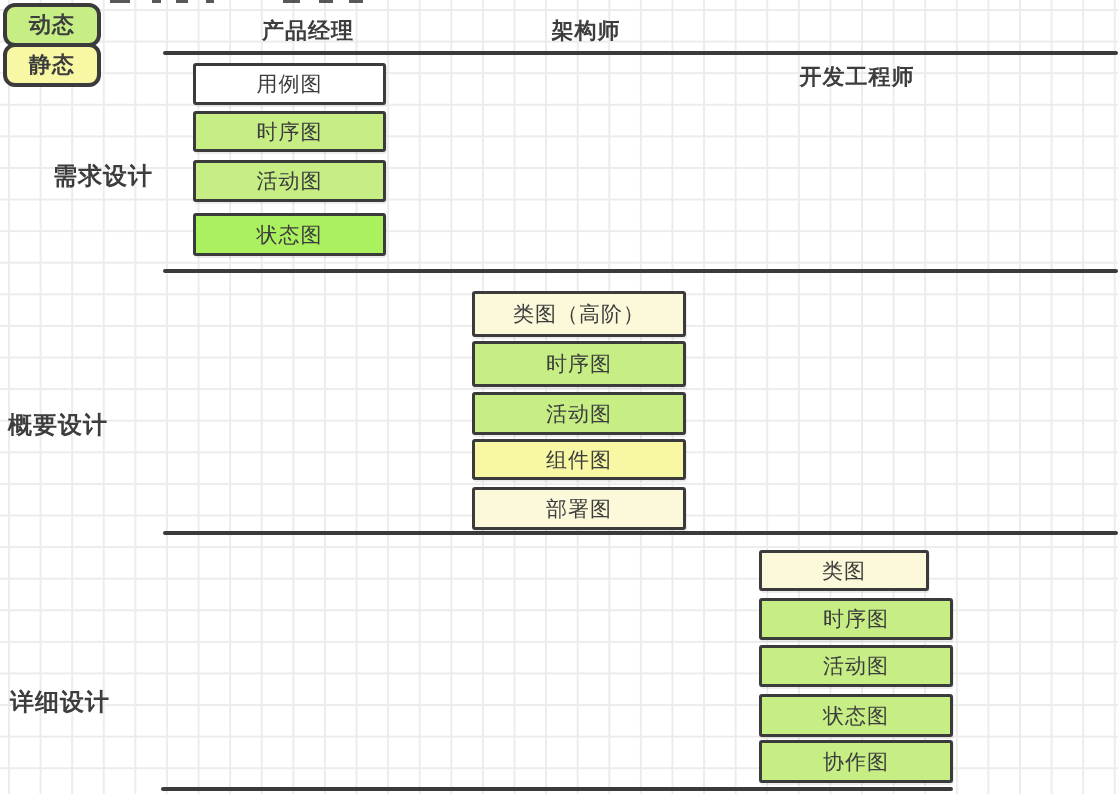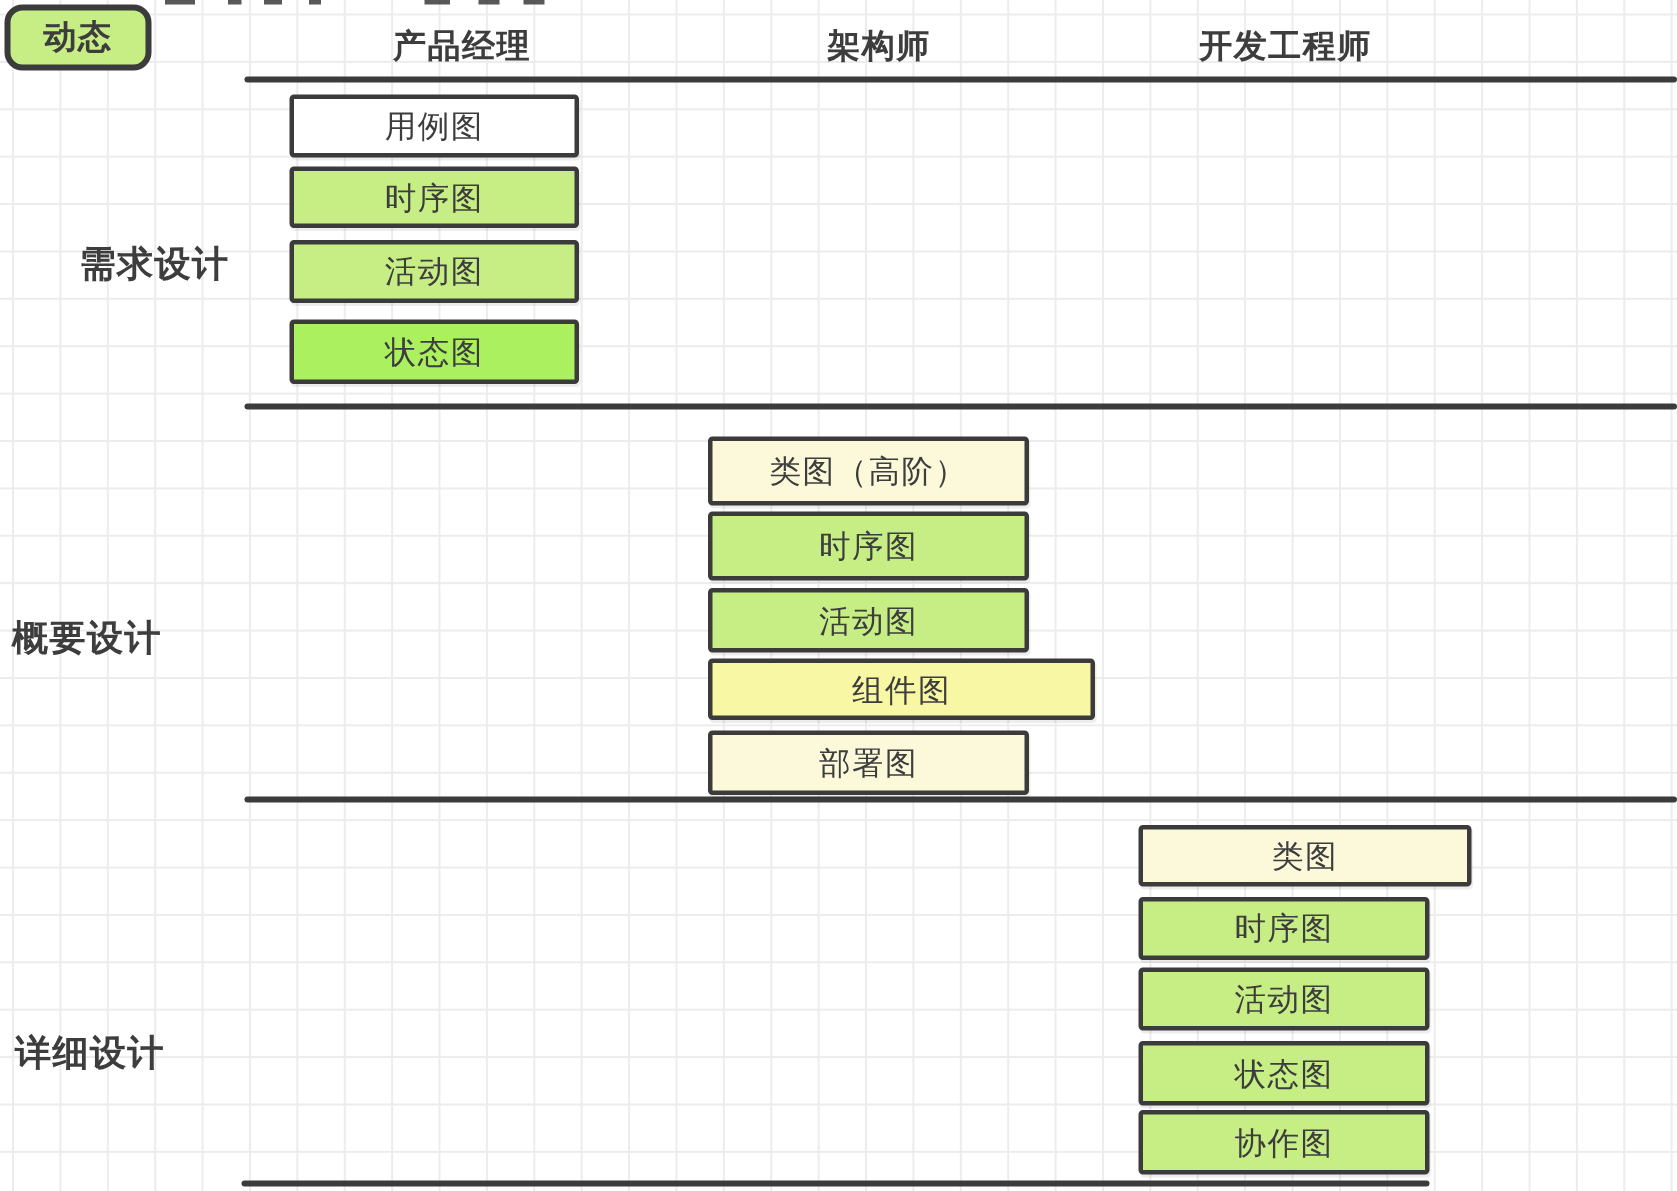"静态" div.lg-box { html: none -> <div>静态</div> }
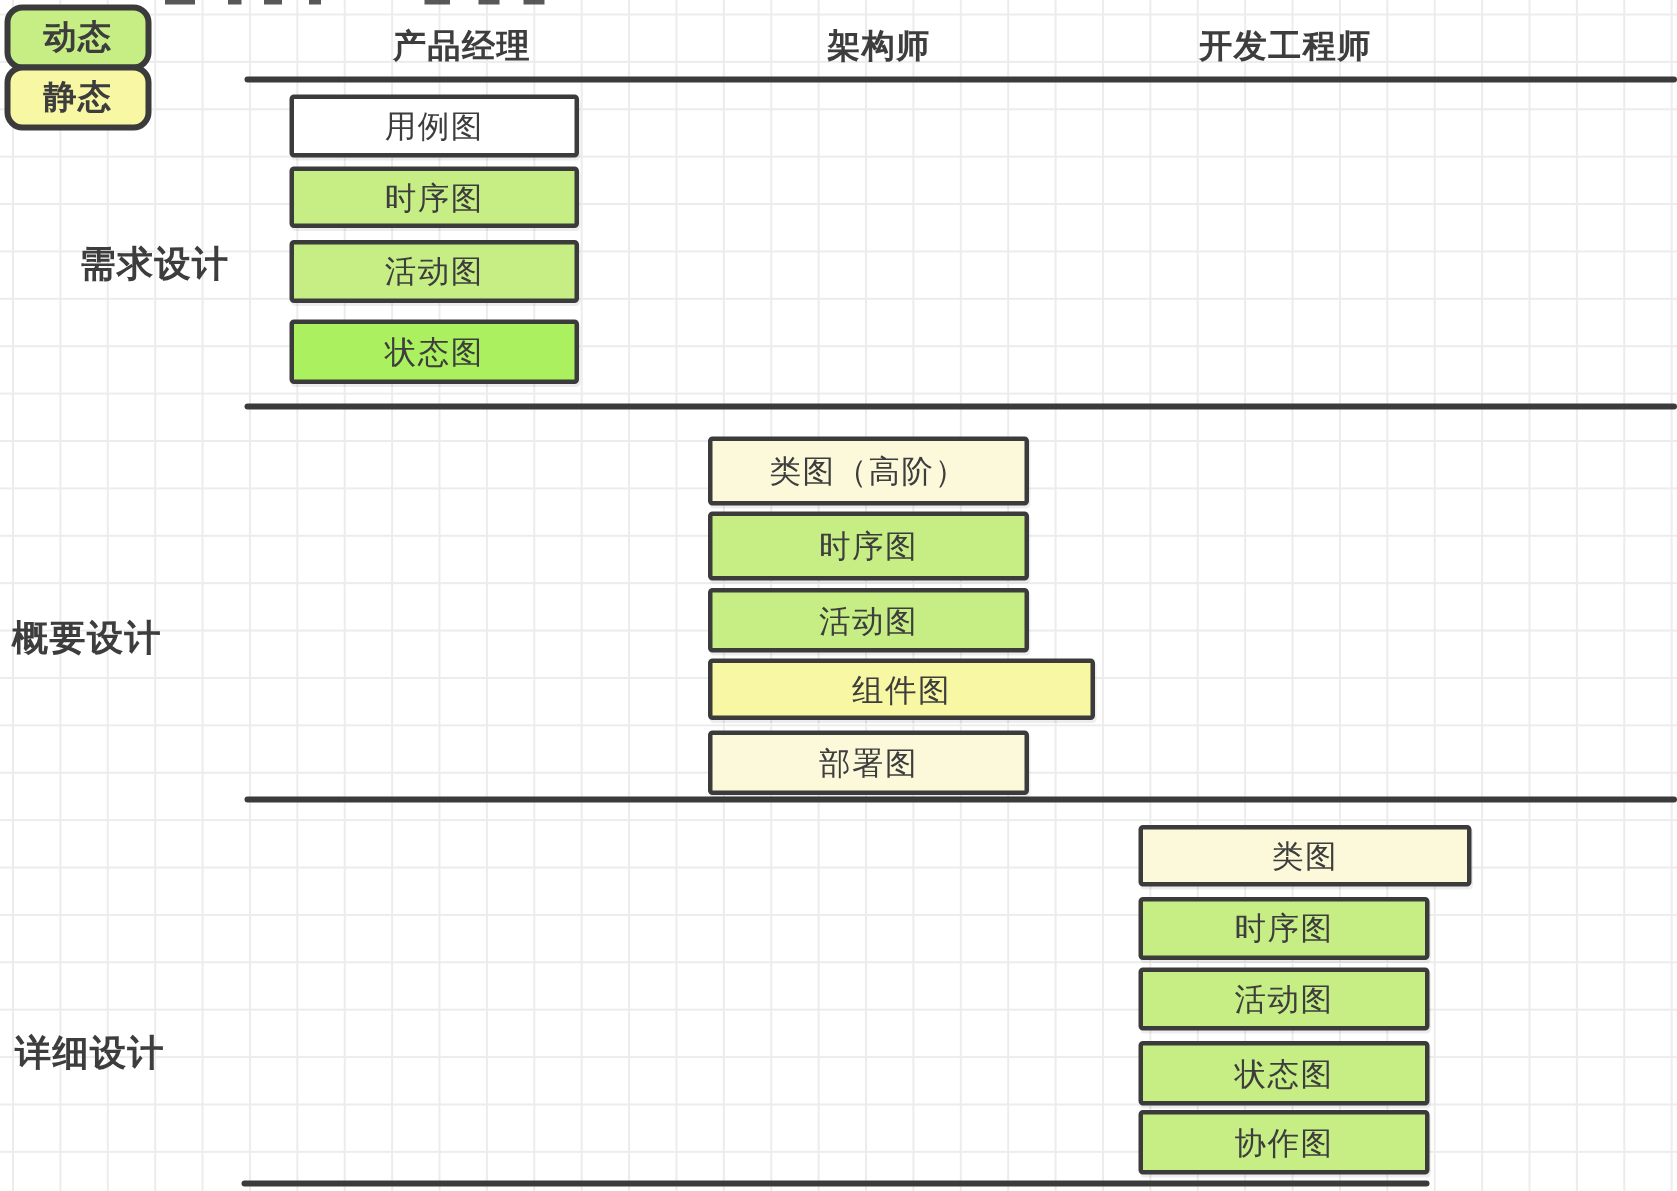"开发工程师" div.col-header { margin-top: none -> 46px }
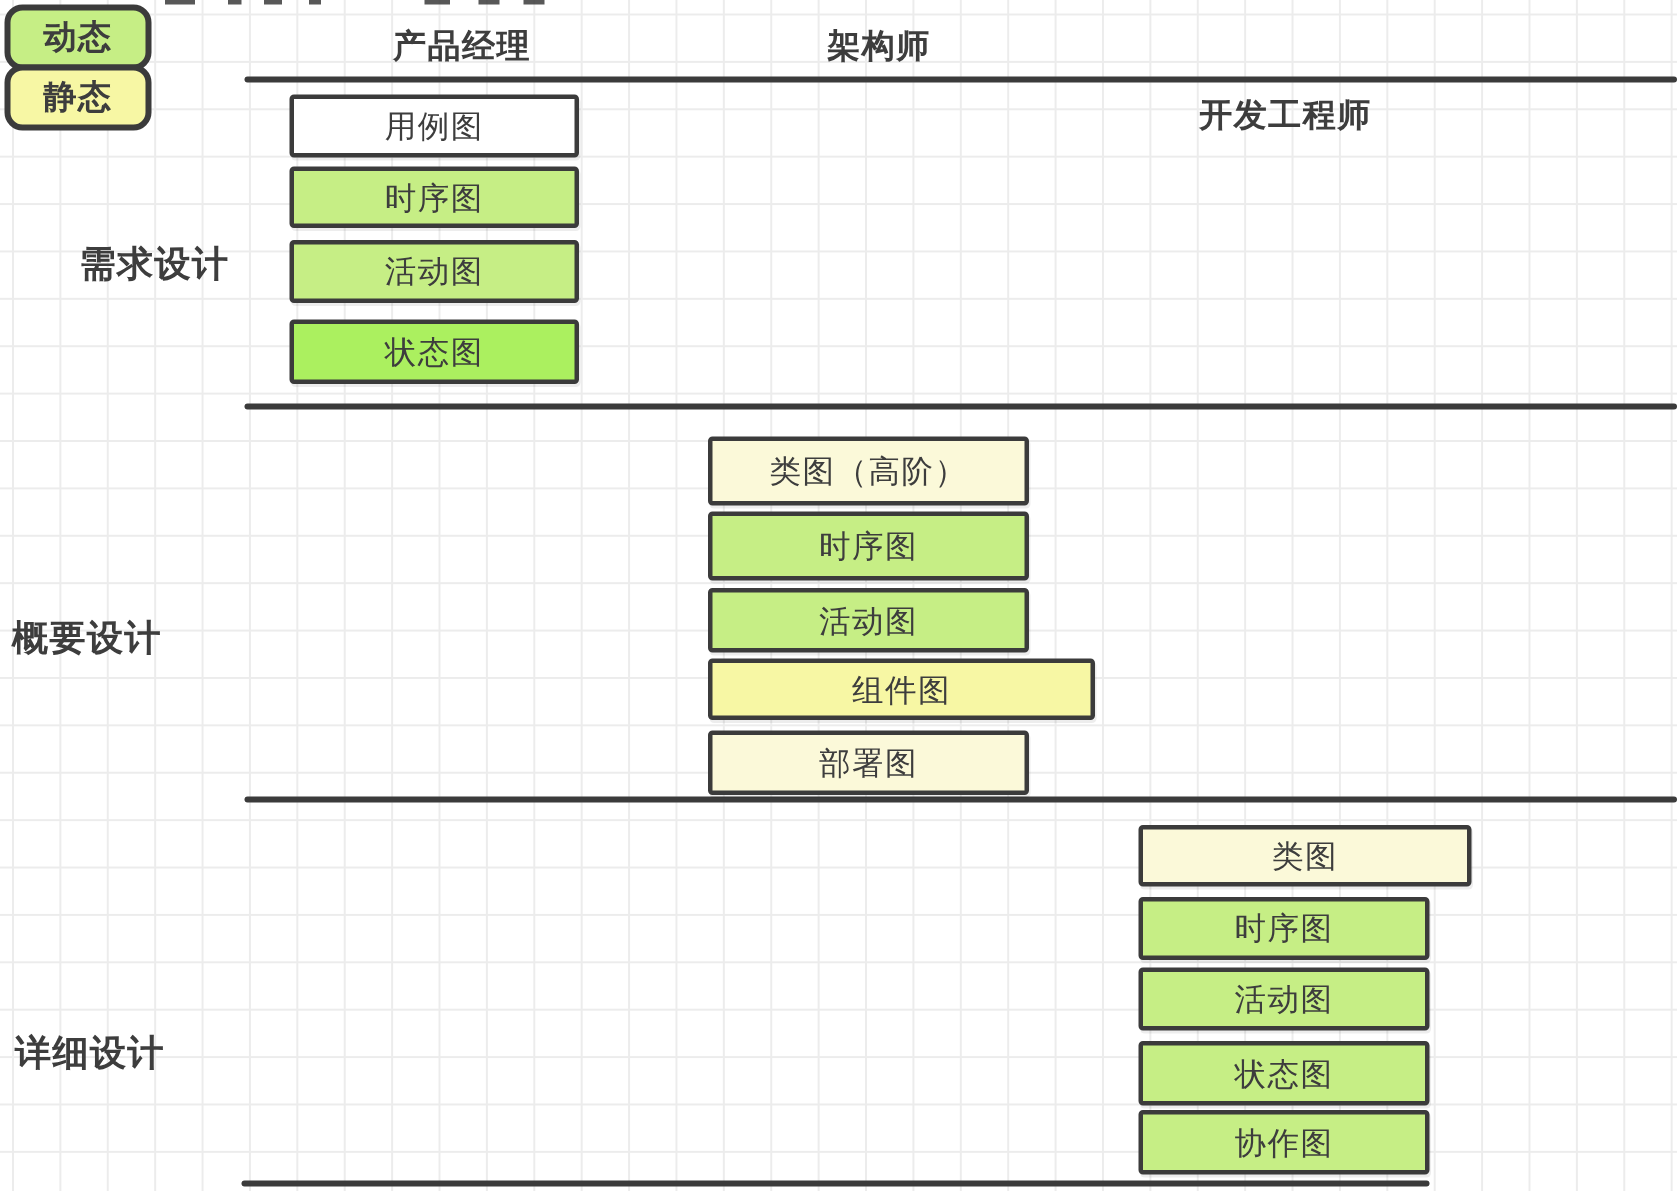"组件图" div.box { width: 258px -> 214px }
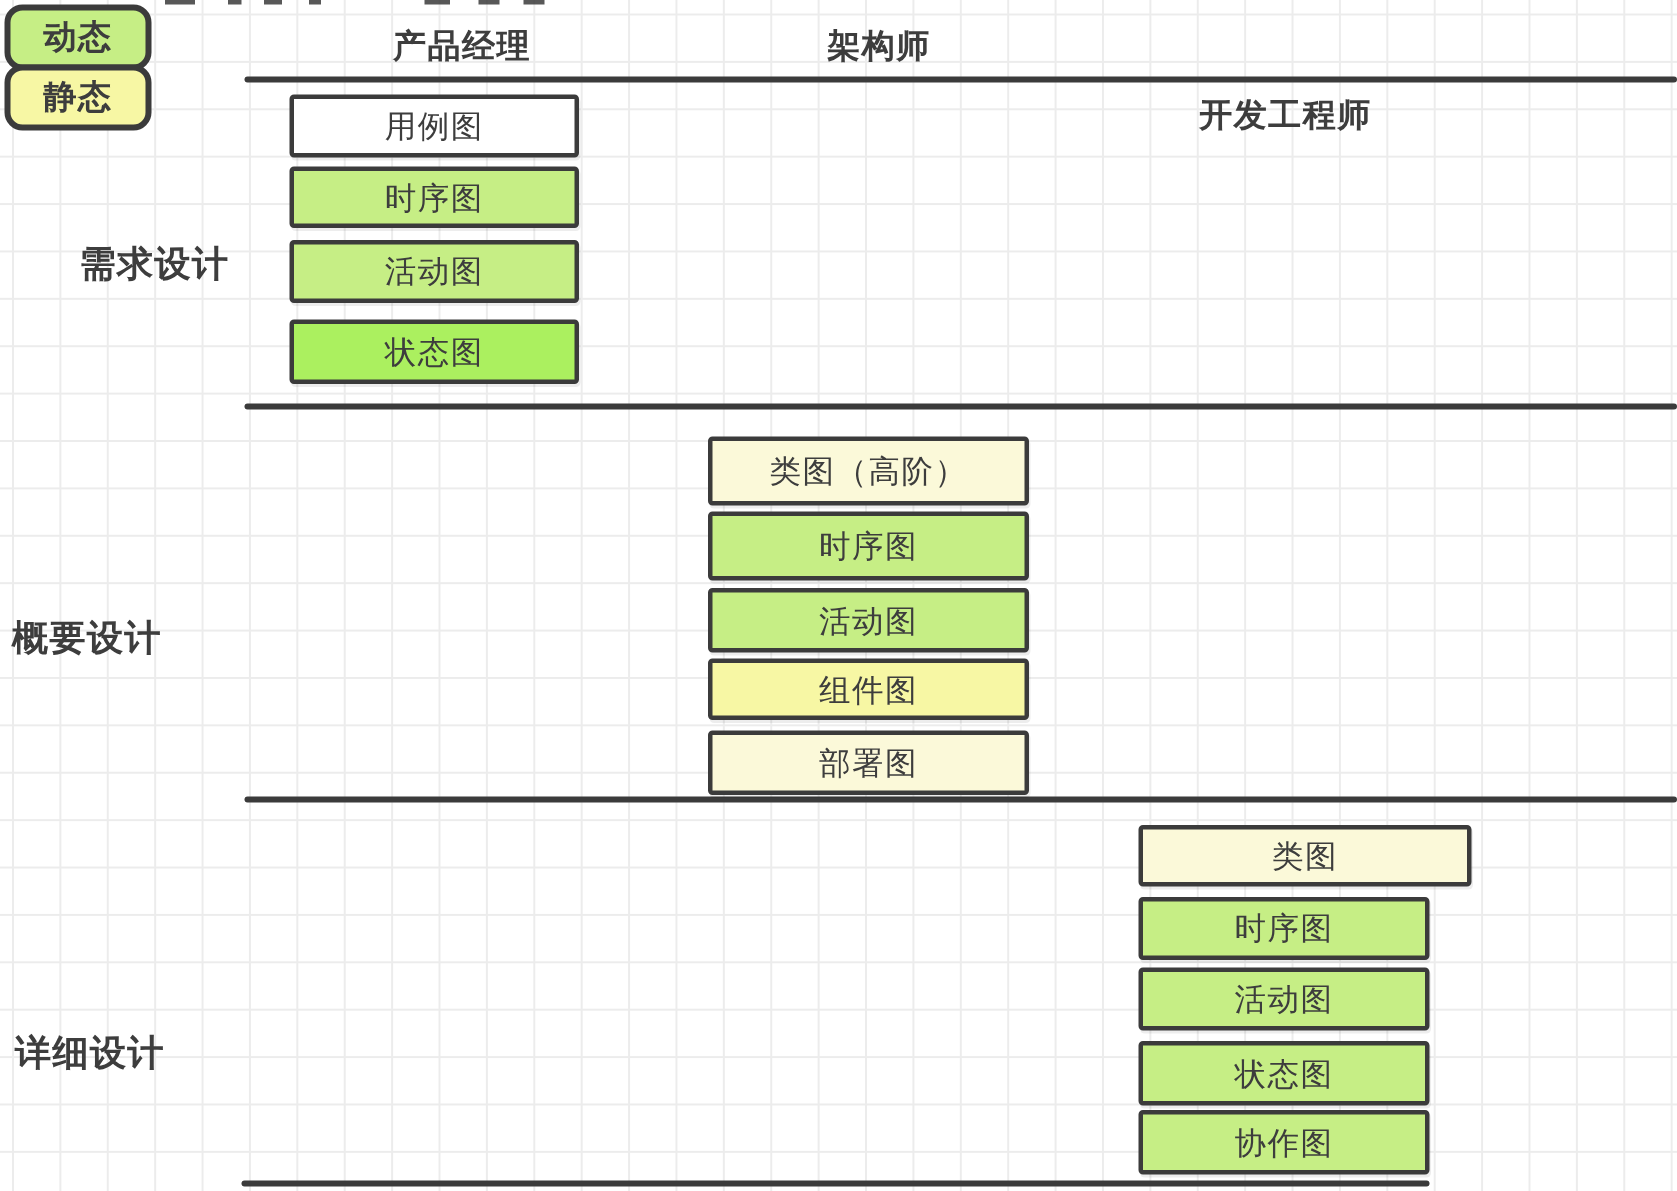"类图" div.box { width: 222px -> 170px }
